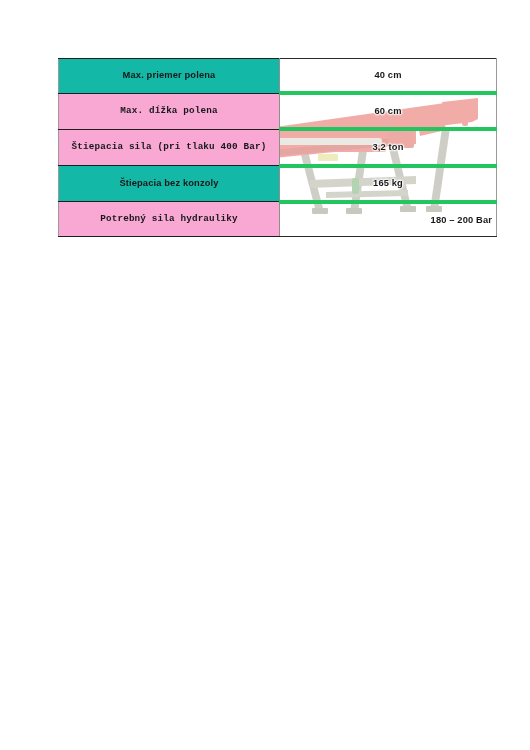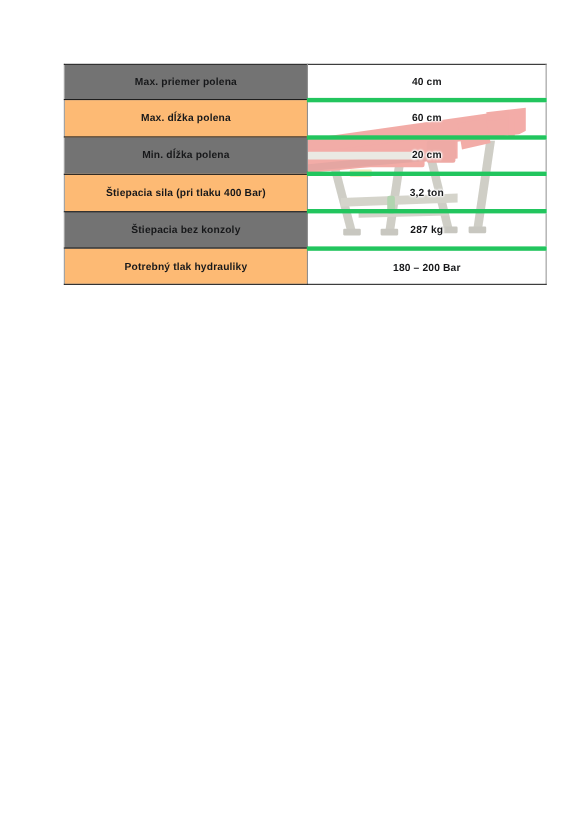"Max. priemer polena" td.label-cell.light { background: #737373 -> #14b8a6 }
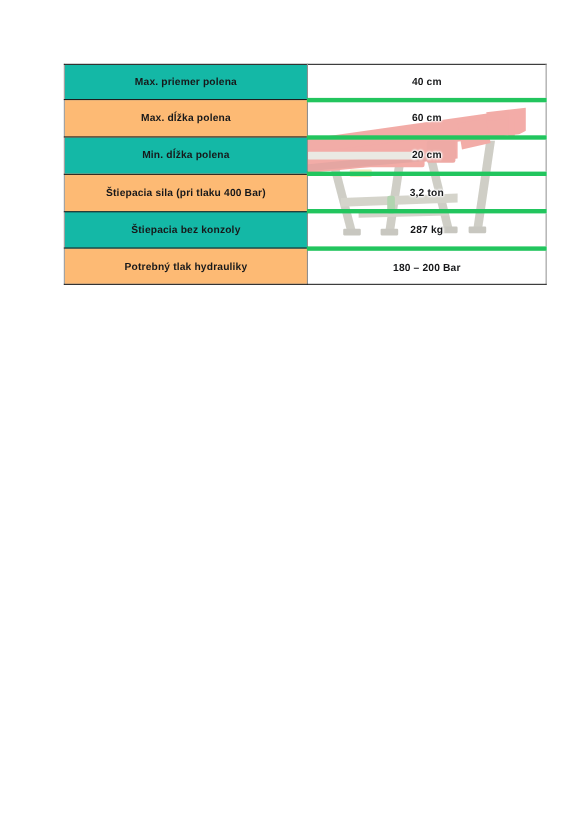"Max. dĺžka polena" td.label-cell.dark { background: #fdba74 -> #f9a8d4; font-family: none -> Liberation Mono, monospace }
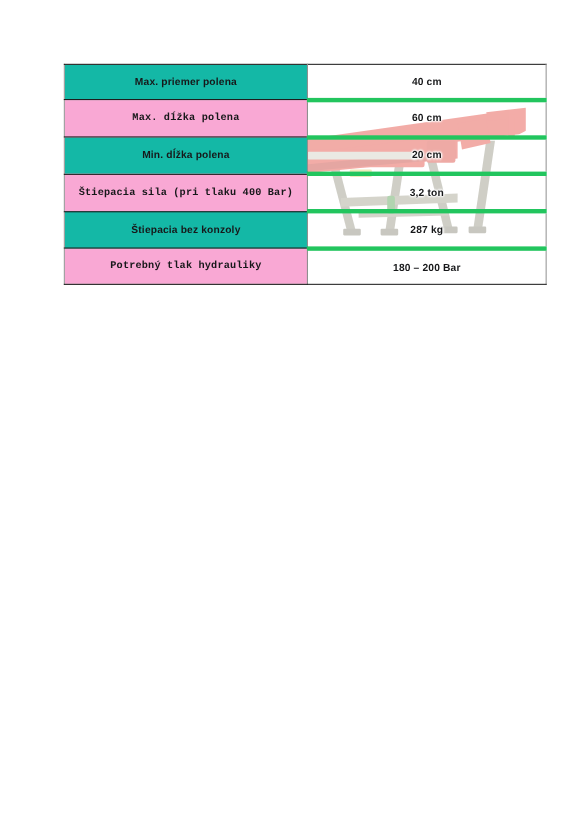"Min. dĺžka polena" tr { html: <tr> <td>Min. dĺžka polena</td> <td><span>20 cm</span></td> </tr> -> none }
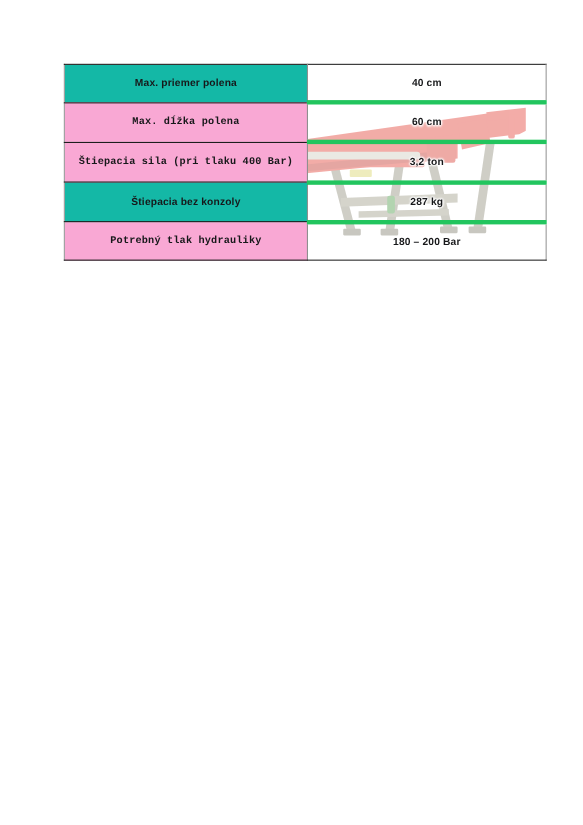"287 kg" span.value-text { text: 287 -> 165 }
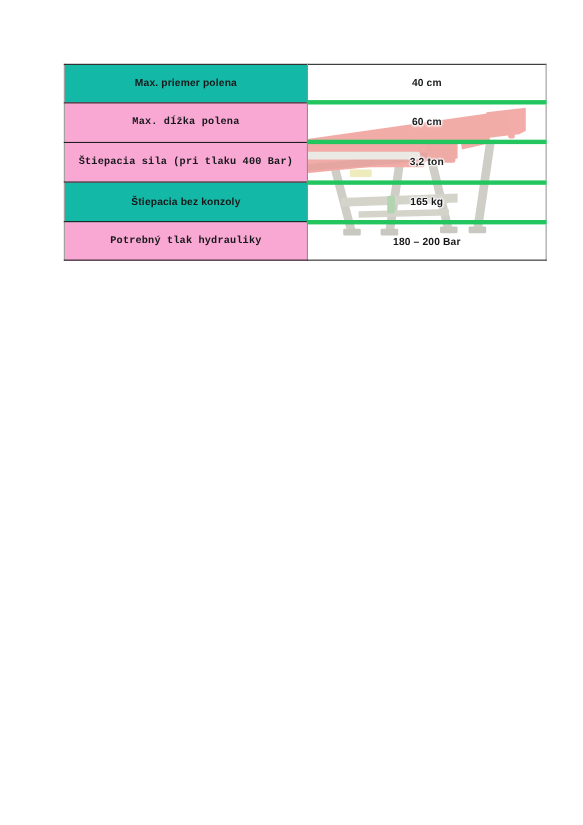"Potrebný tlak hydrauliky" td.label-cell { text: tlak -> sila }
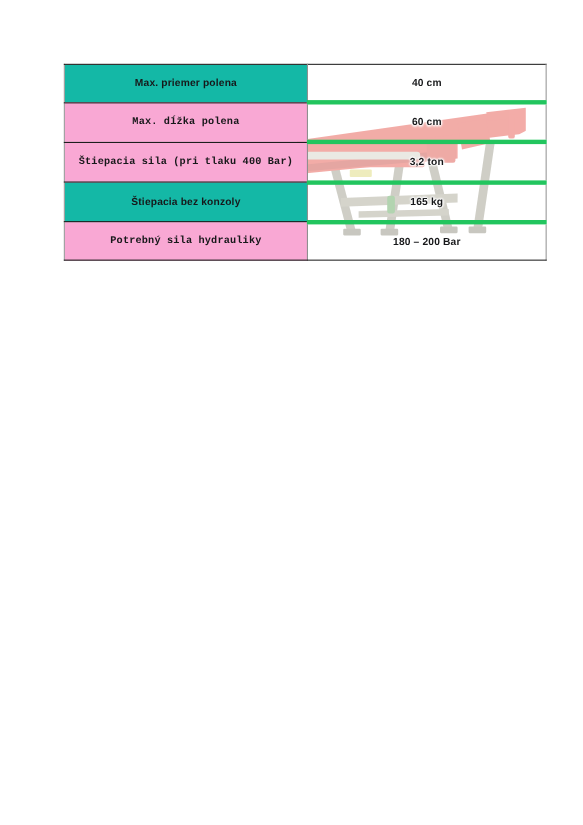"180 – 200 Bar" tr:last-child td.value-cell { text-align: none -> right }
